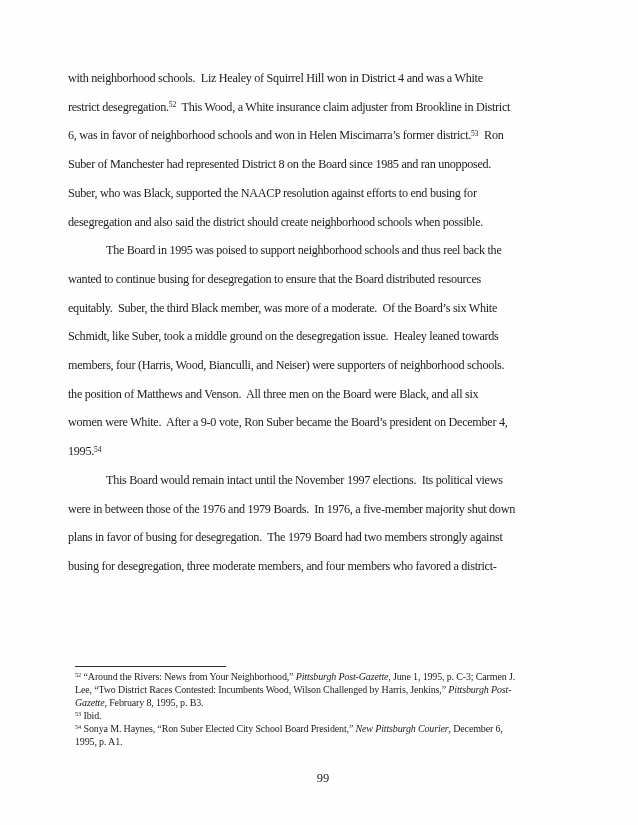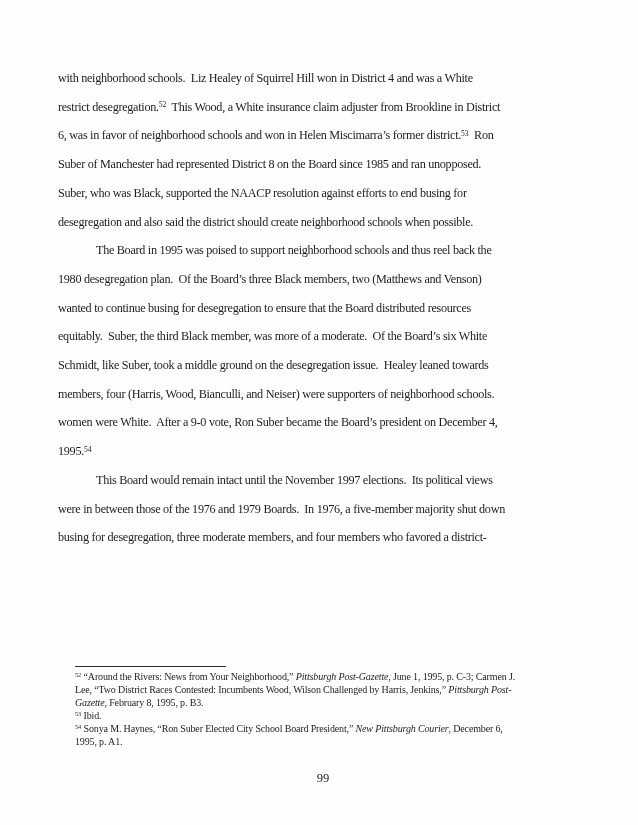"with neighborhood schools. Liz Healey" .body-text { left: 58px -> 68px }
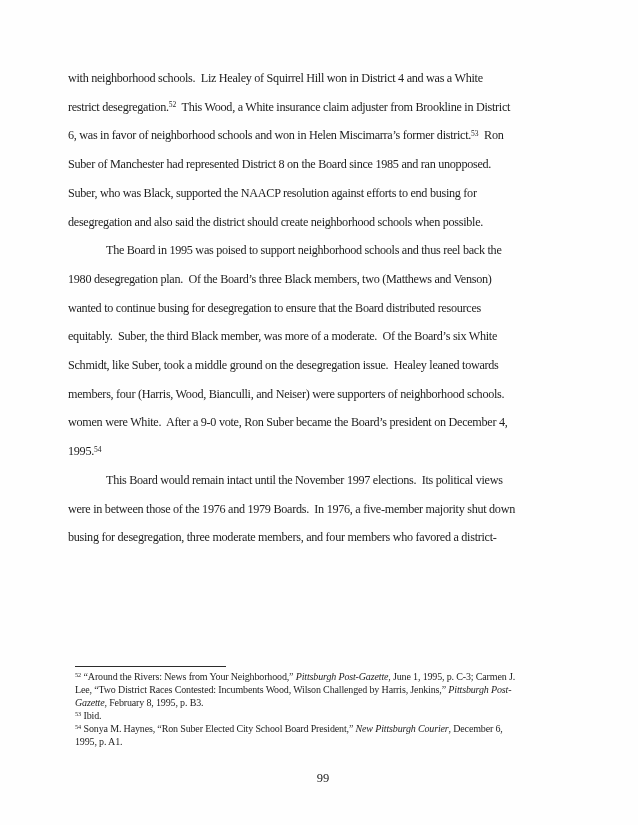"1980 desegregation plan. Of the" div.line { html: <div><span>1980 desegregation plan. Of the Board’s three Black members, two (Matthews and Venson)</span></div> -> none }
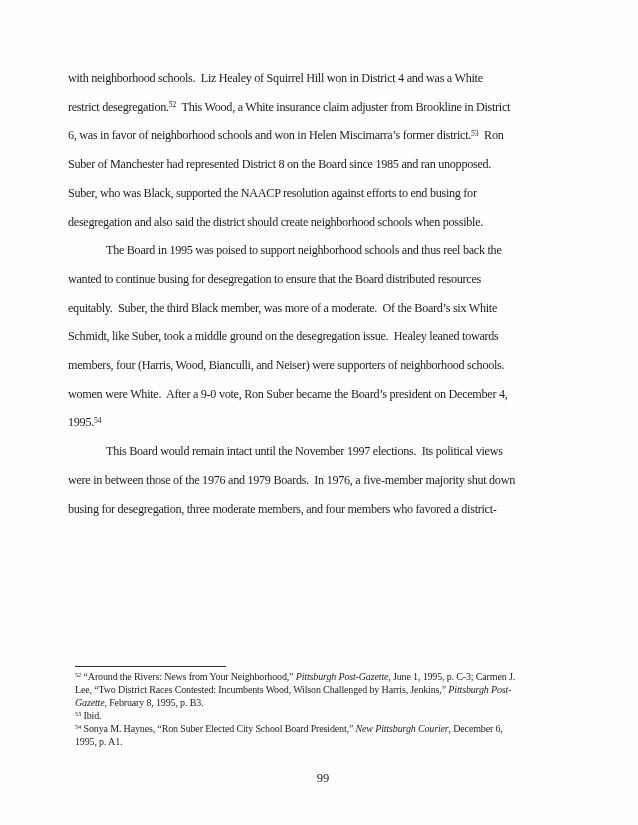"the position of Matthews and" div.line { html: none -> <div><span>the position of Matthews and Venson. All three men on the Board were Black, and all six</span></div> }
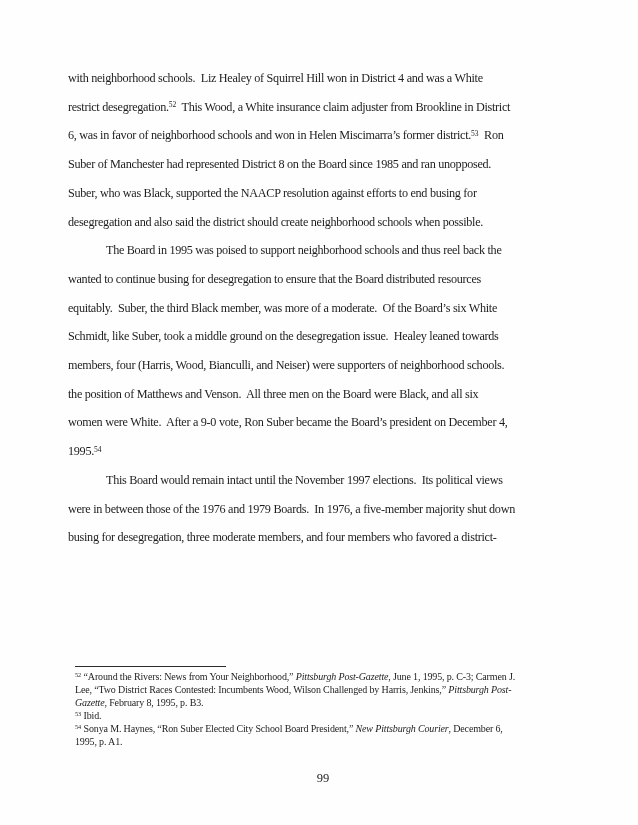"plans in favor of busing" div.line { html: none -> <div><span>plans in favor of busing for desegregation. The 1979 Board had two members strongly against</span></div> }
